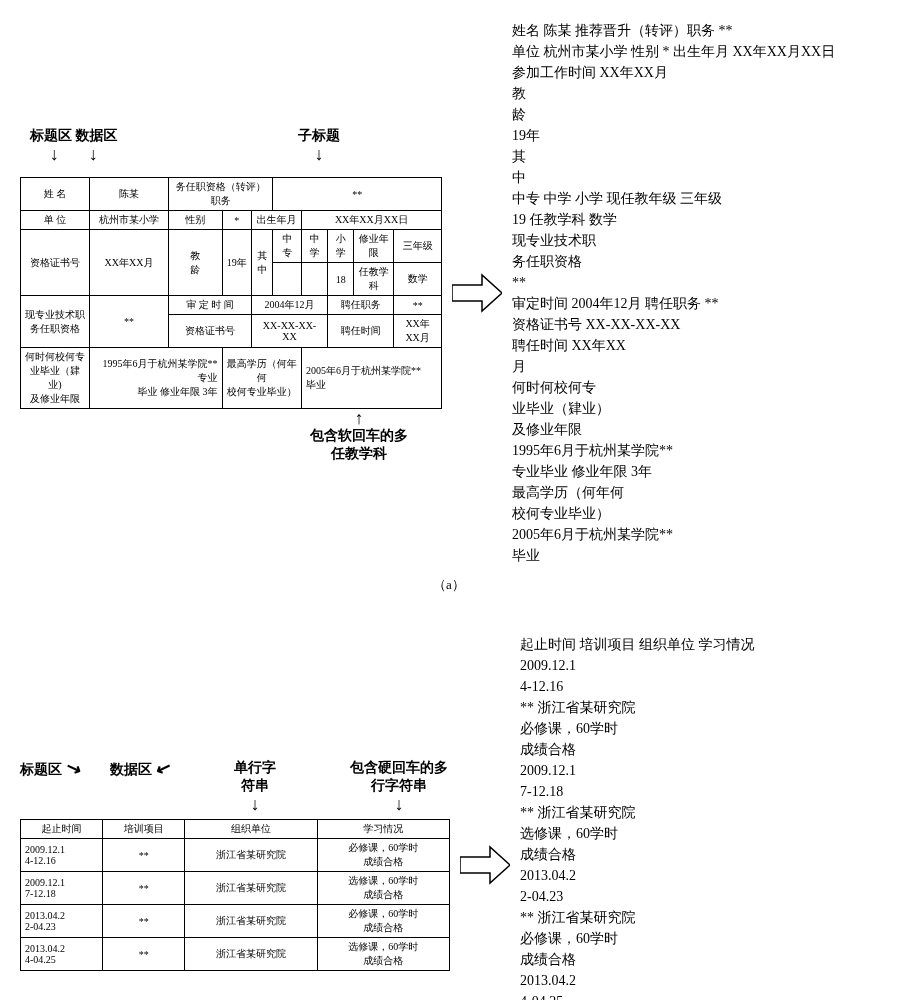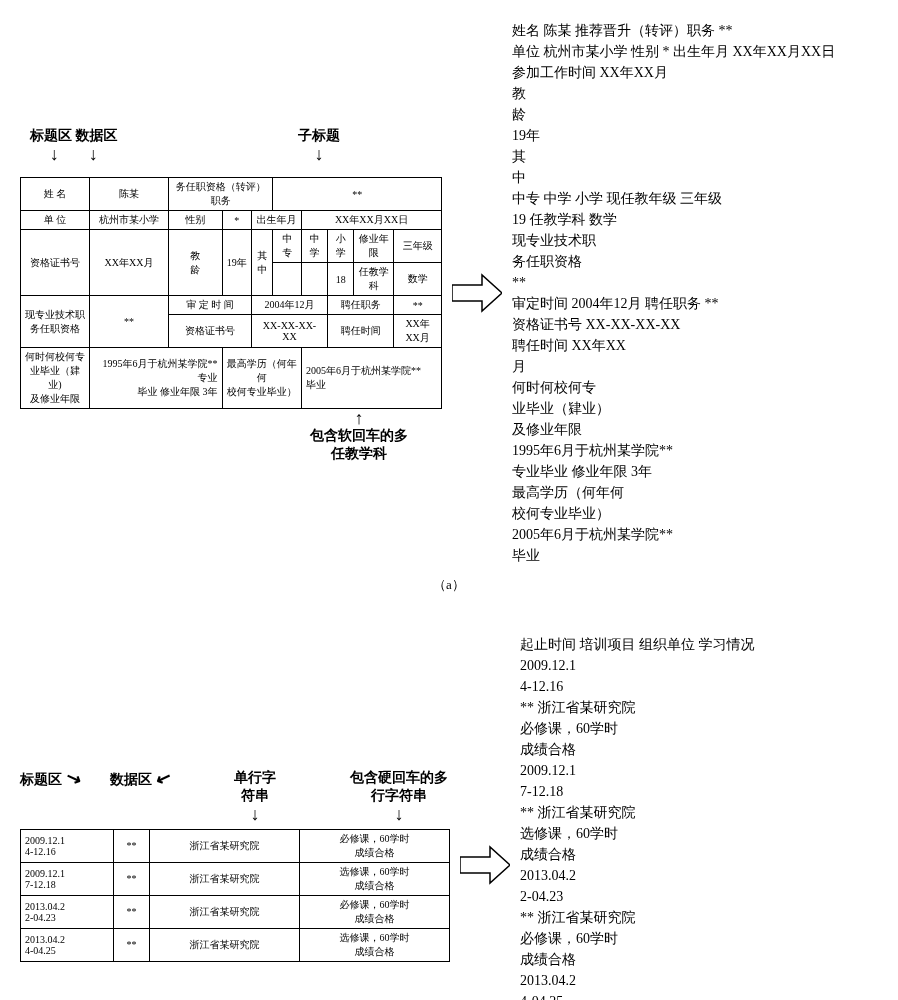"起止时间" tr { html: none -> <tr> <td>起止时间</td> <td>培训项目</td> <td>组织单位</td> <td>学习情况</td> </tr> }
